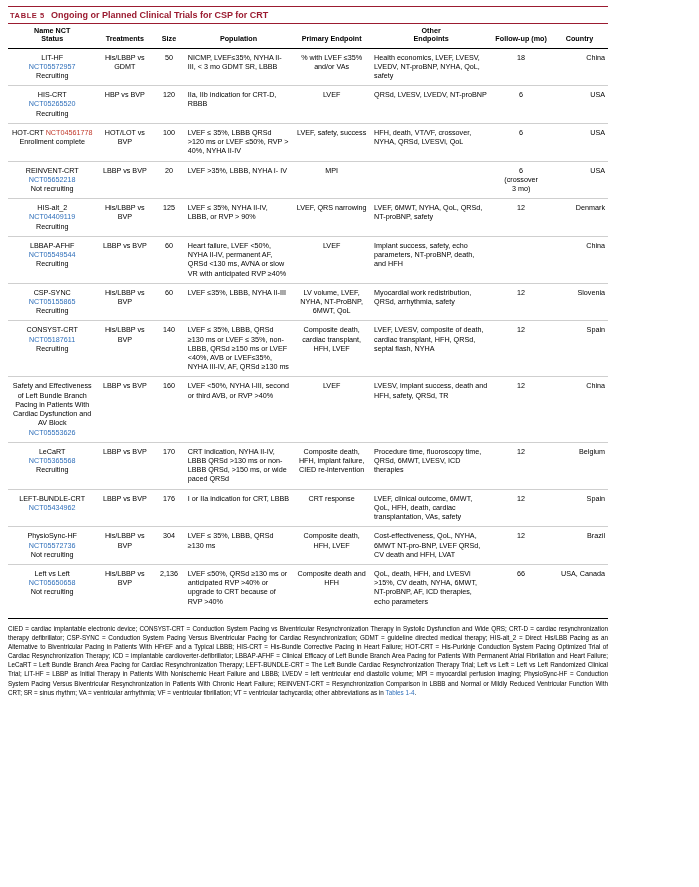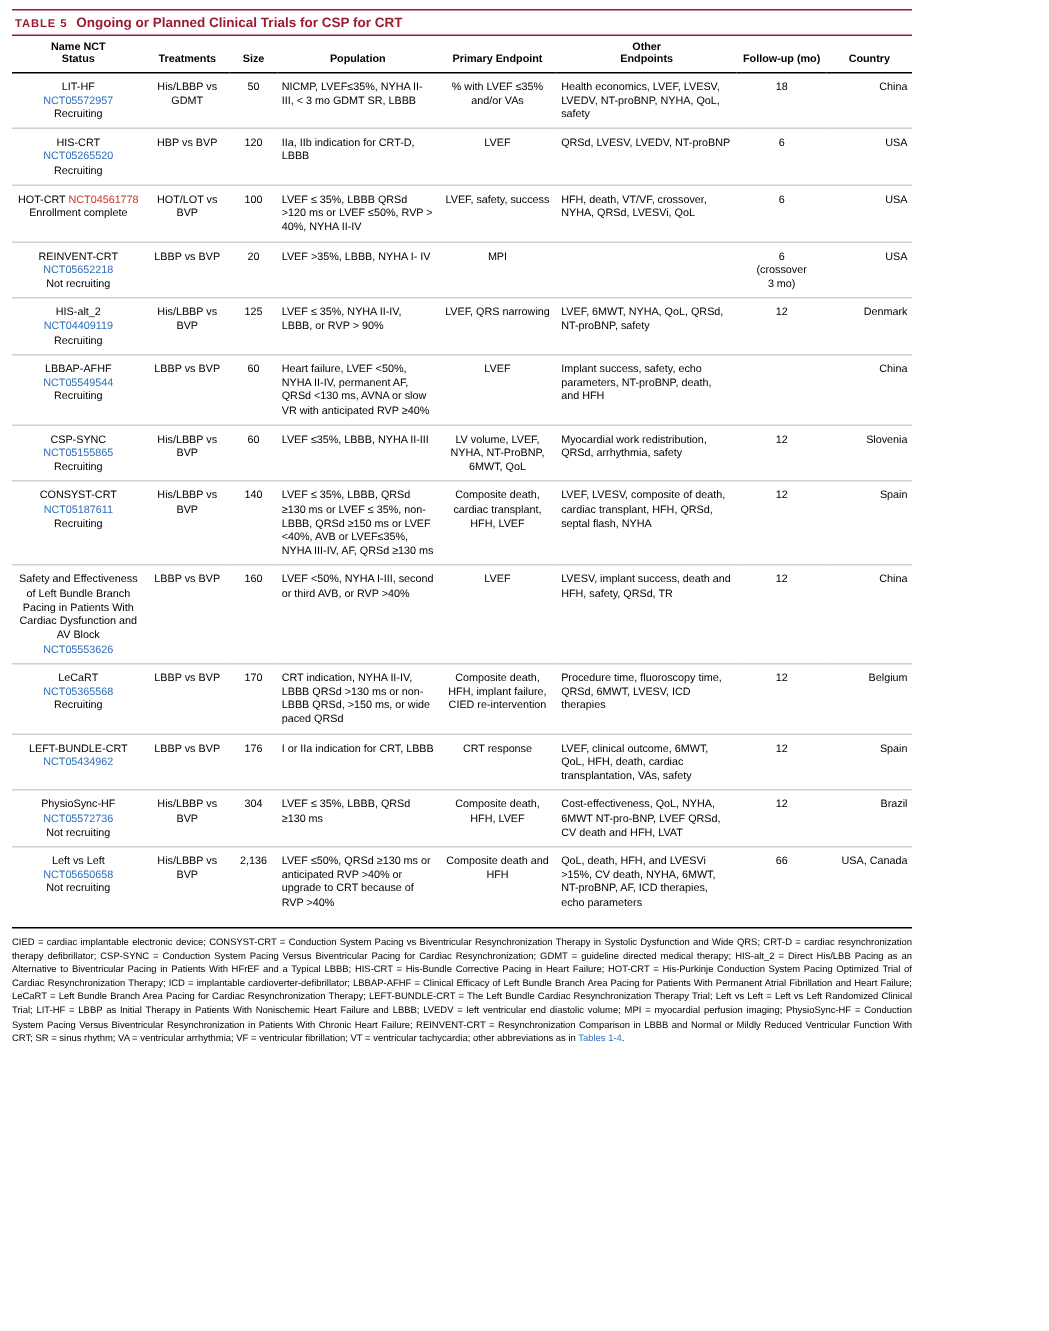"IIa, IIb indication for CRT-D," td.col-pop { text: LBBB -> RBBB }
